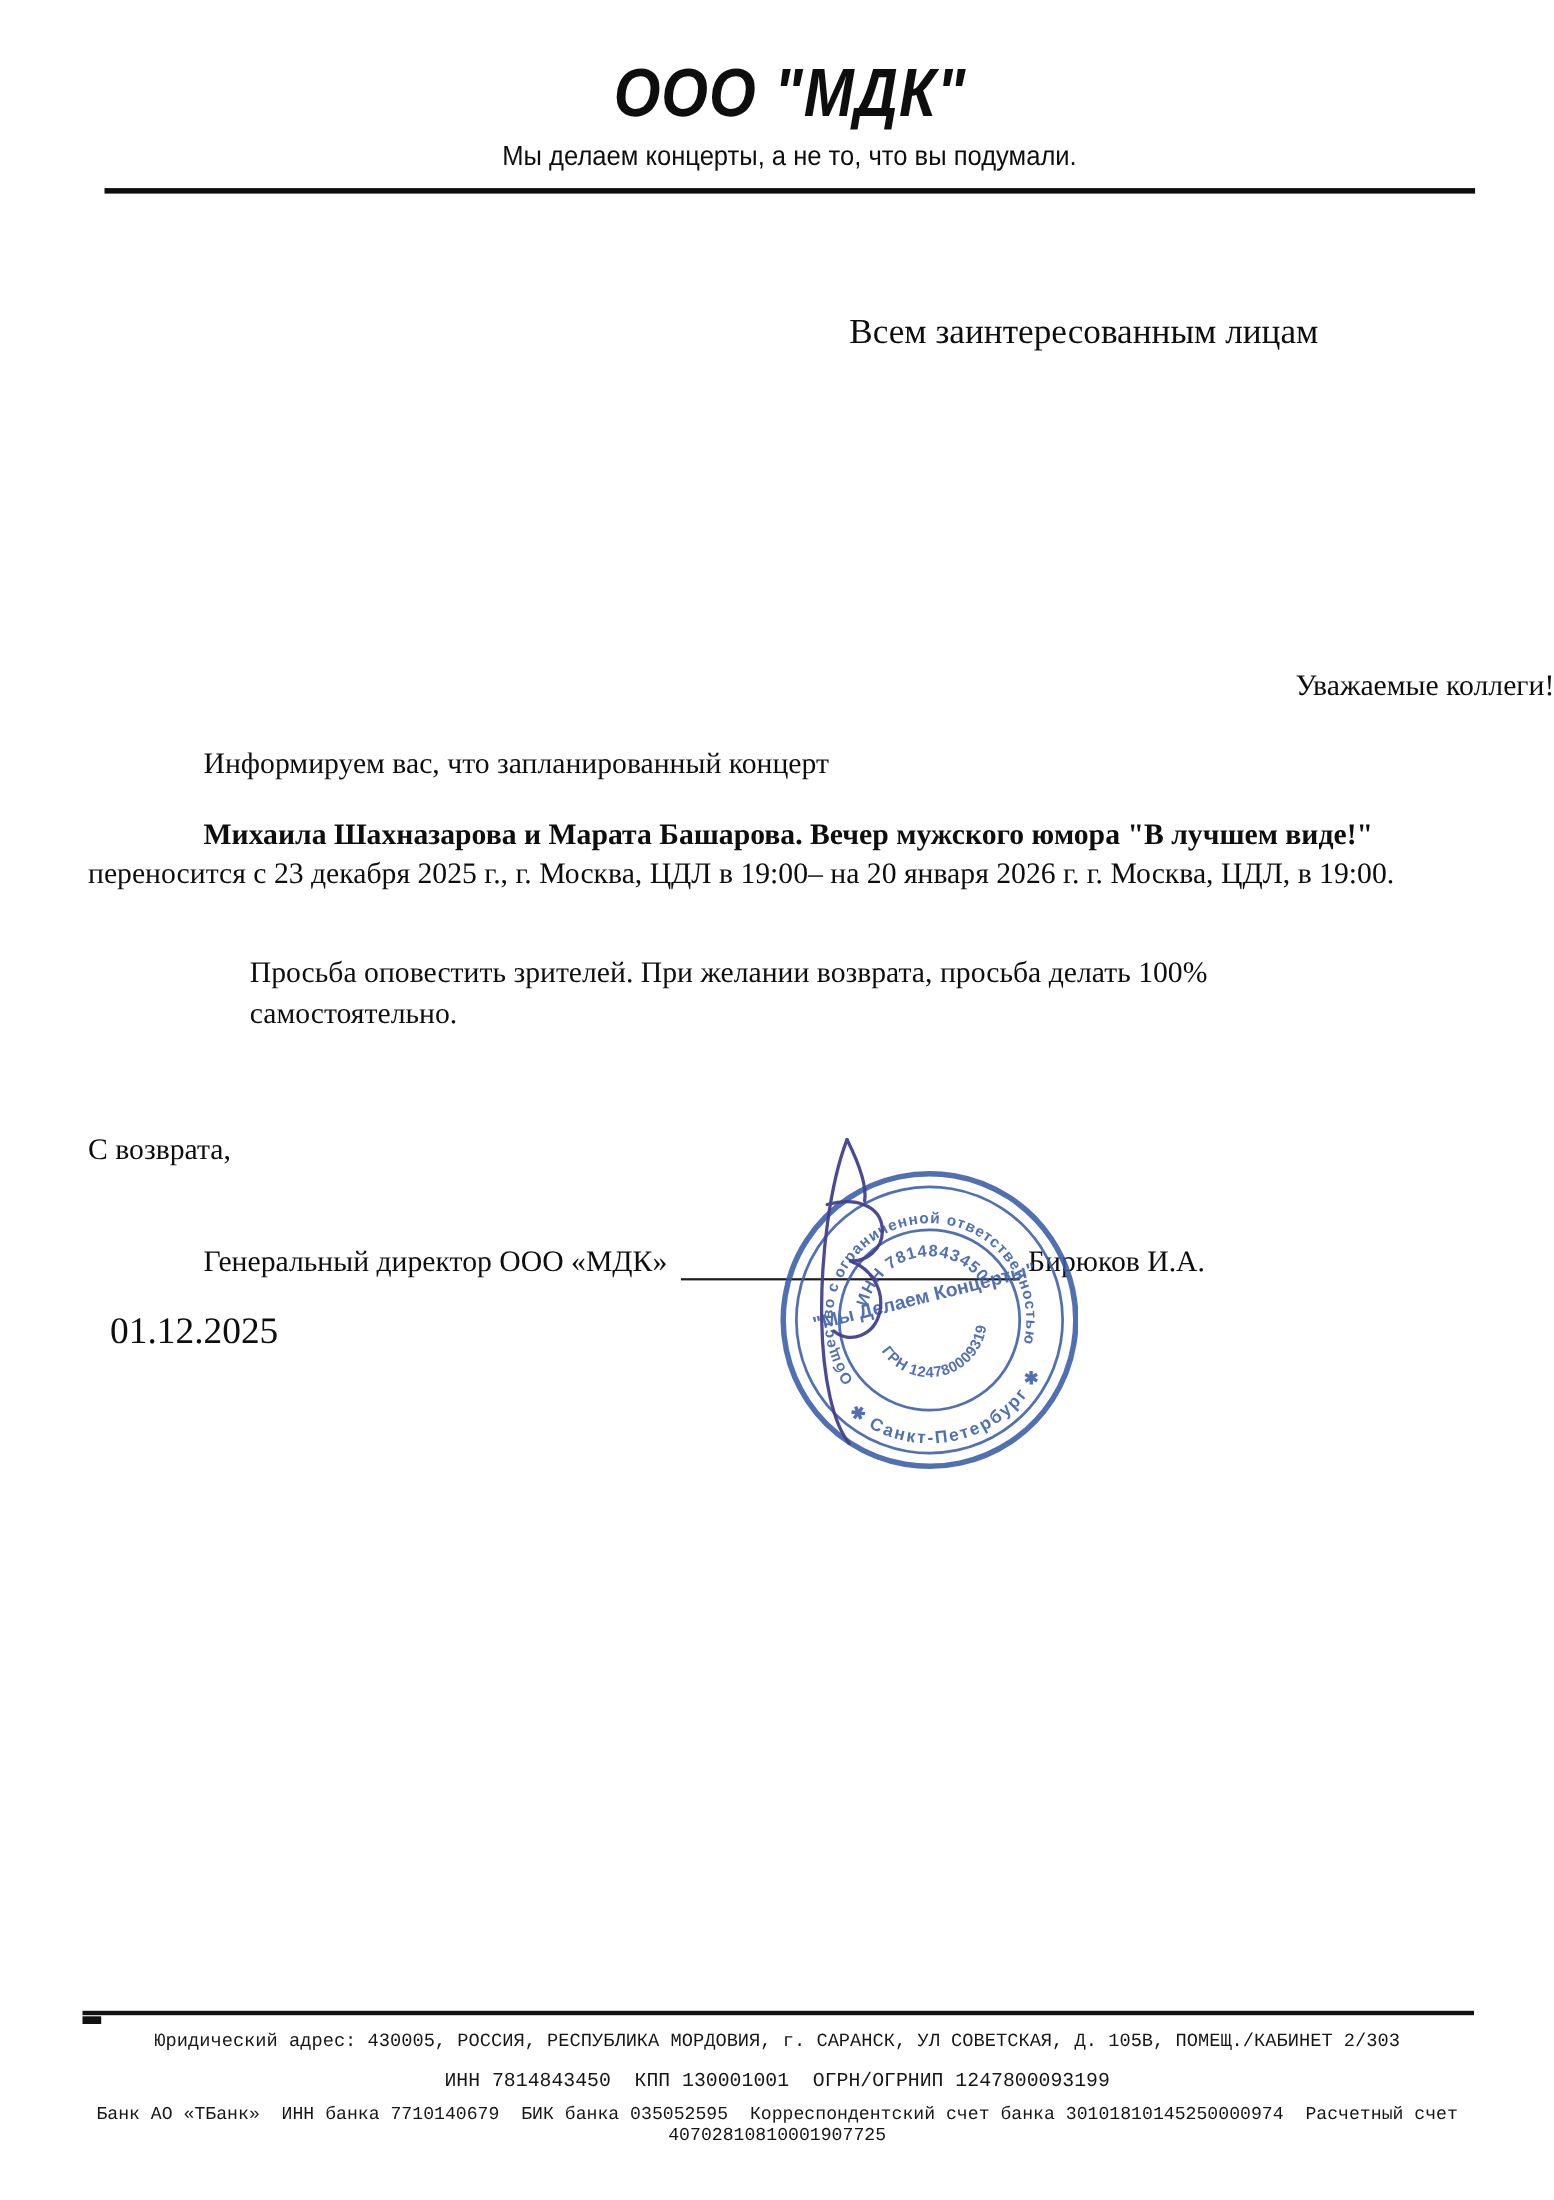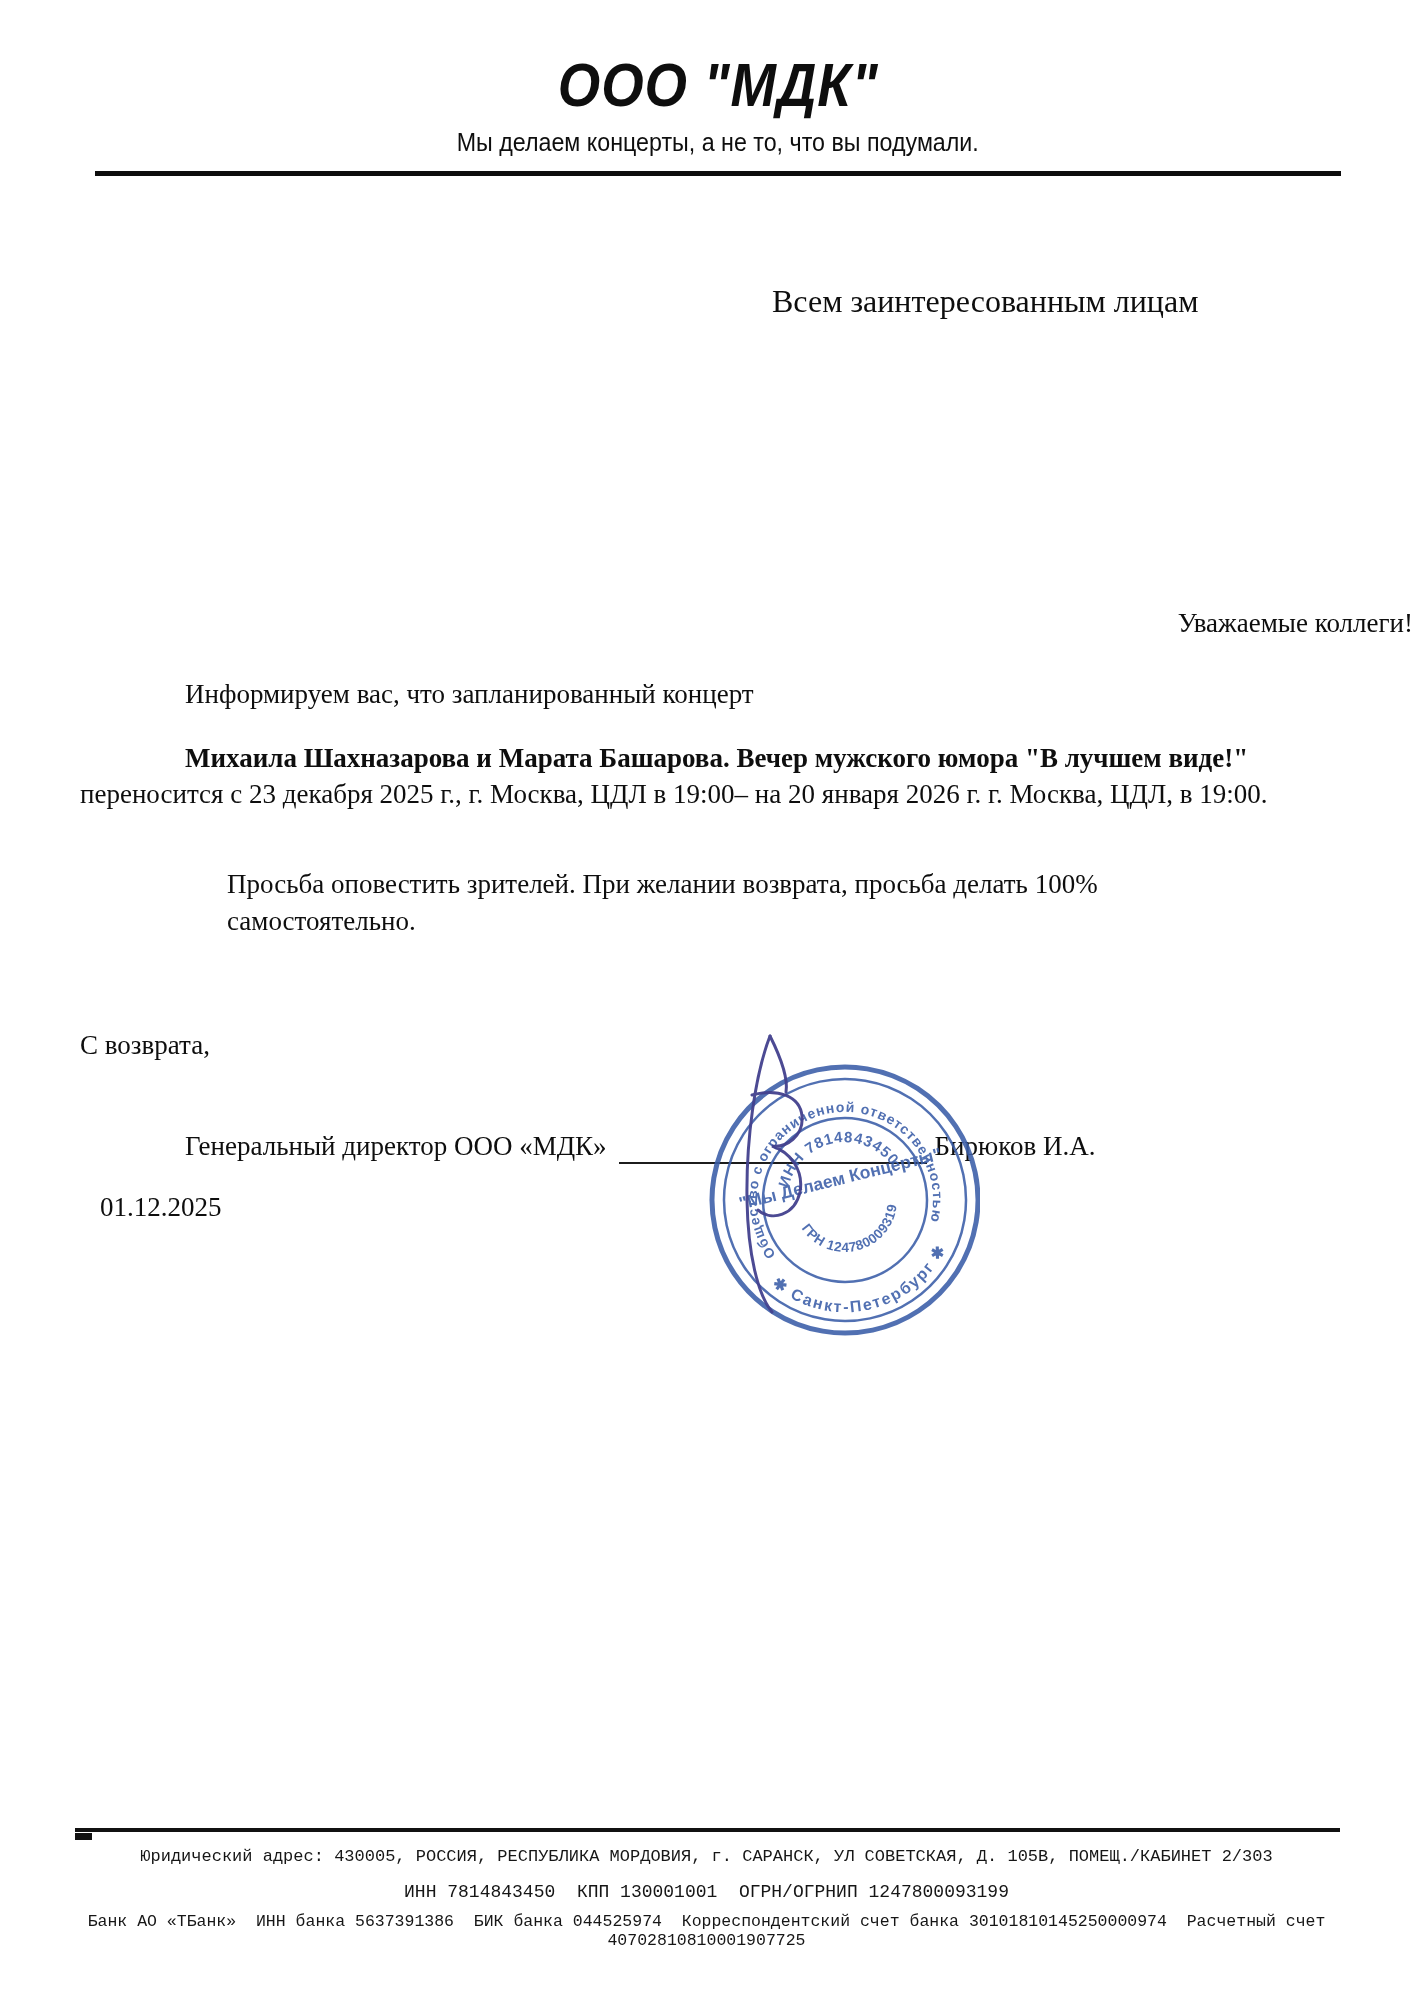"01.12.2025" .letter-date { font-size: 27px -> 34px }
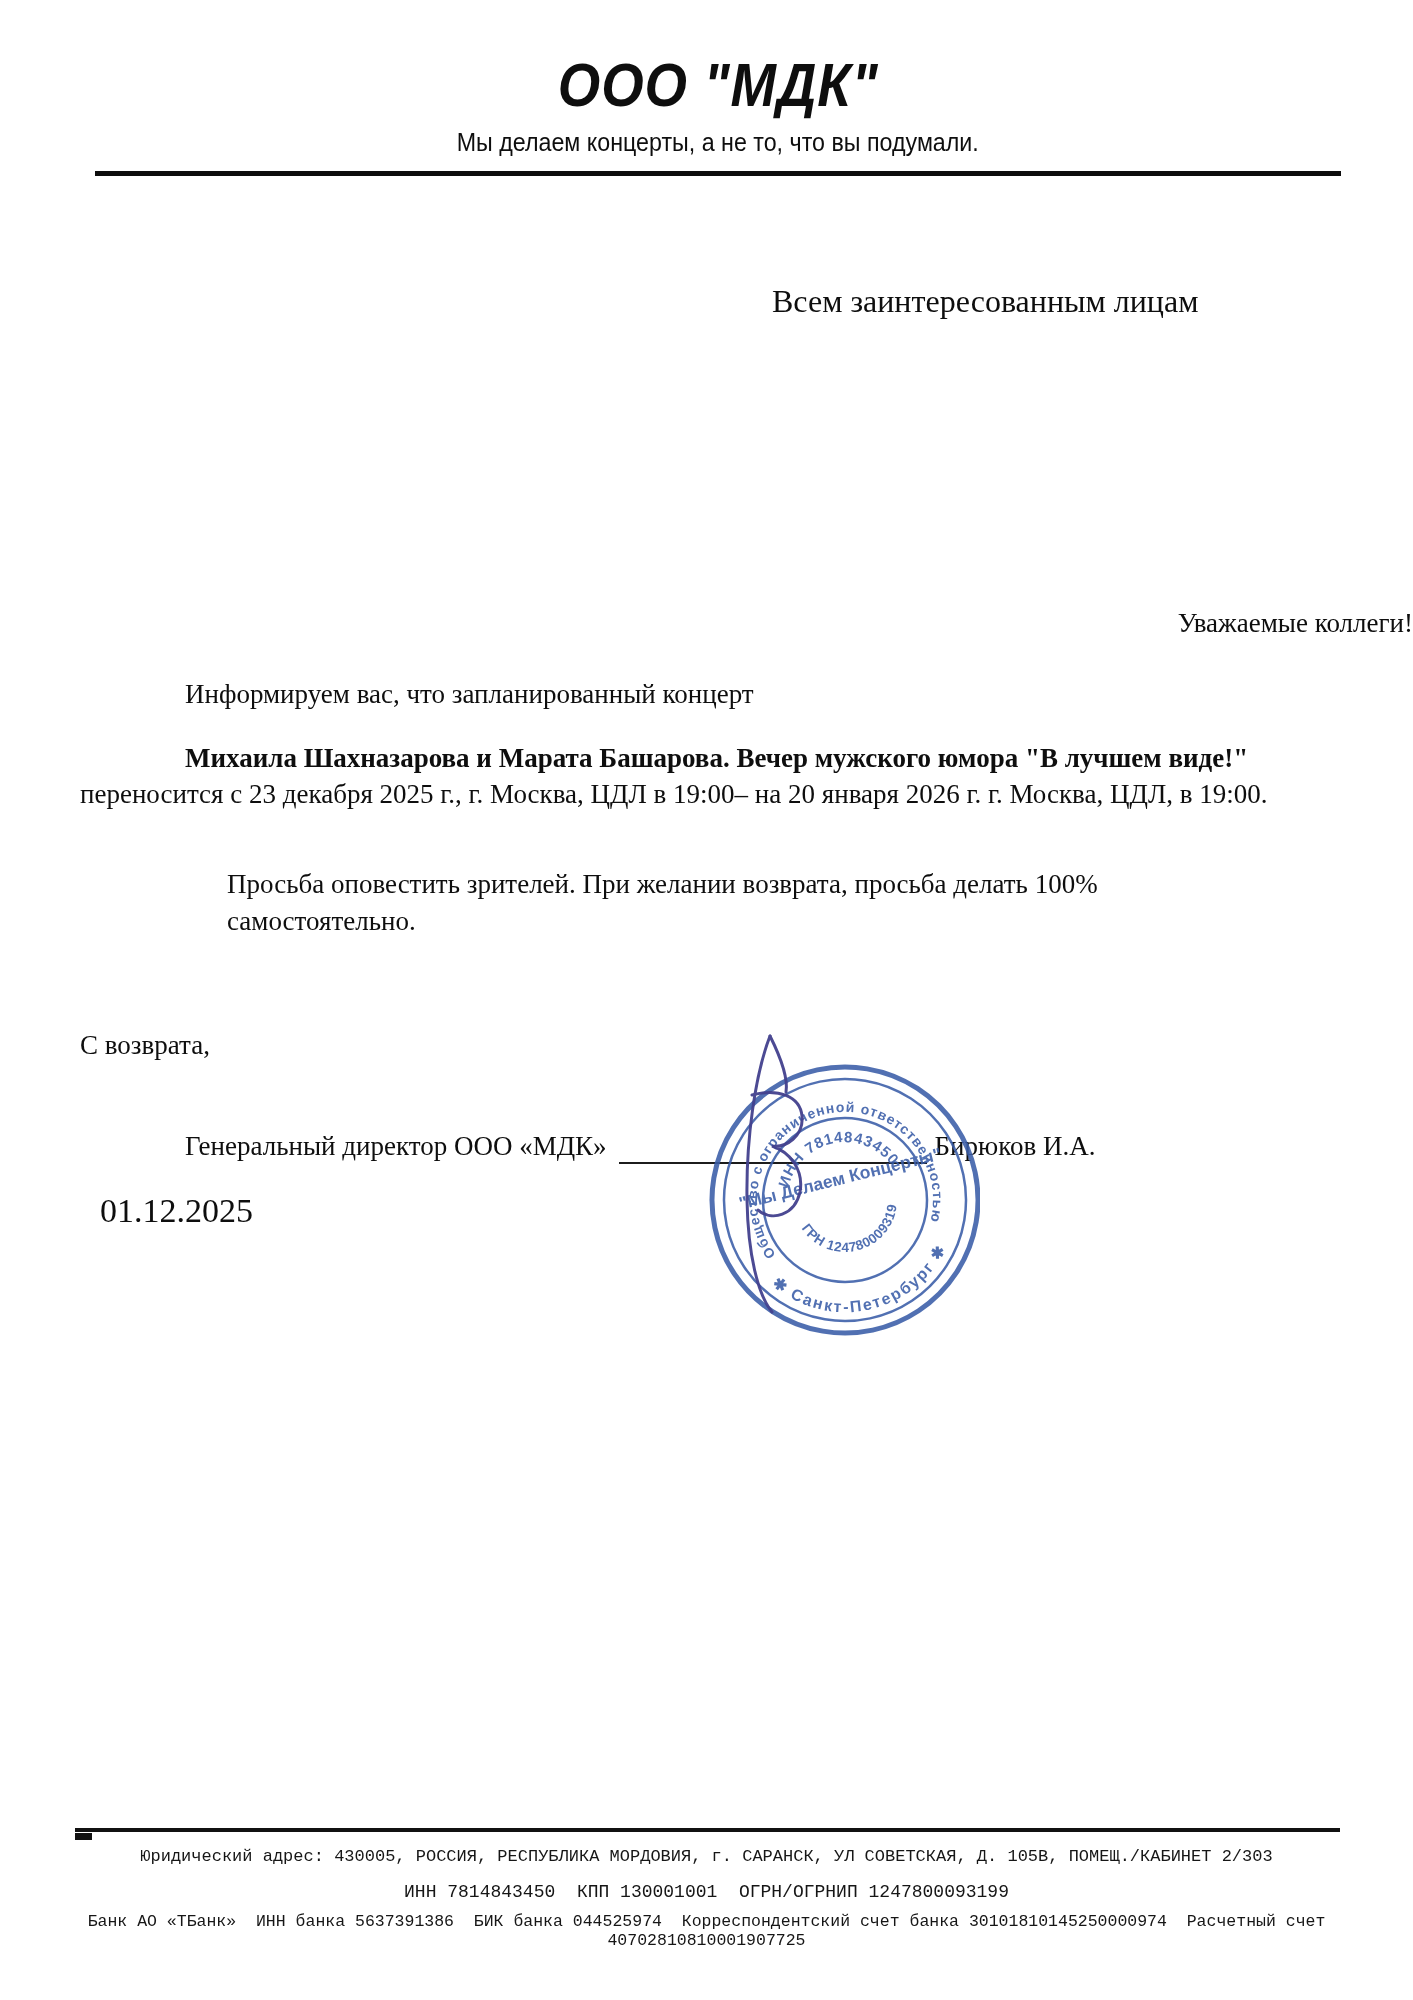"Банк АО «ТБанк» ИНН банка" div.footer-line { text: 5637391386  БИК банка 044525974 -> 7710140679  БИК банка 035052595 }
